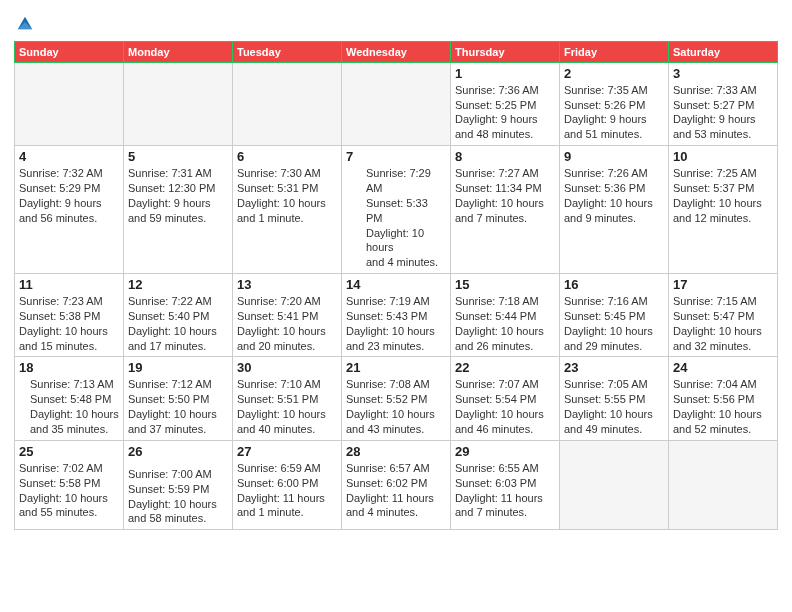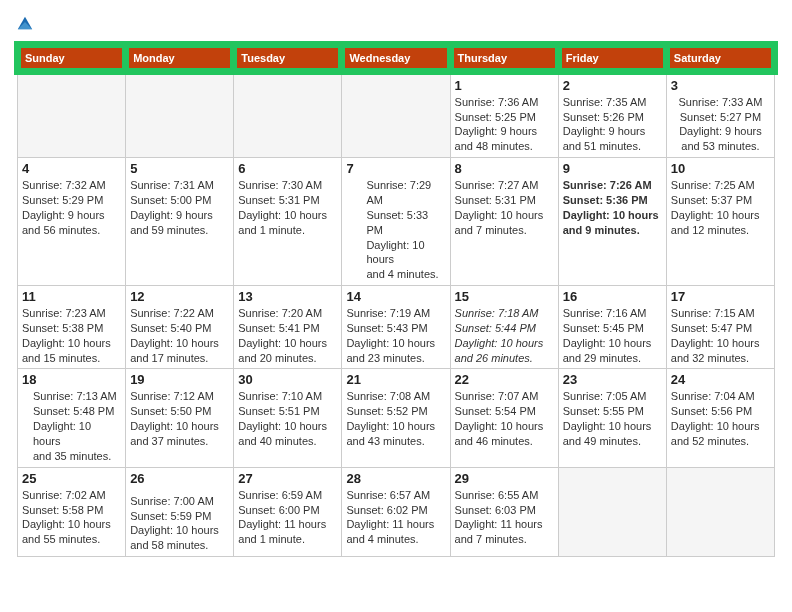"Sunday" th { background: #c2410c -> #ef4444; border: 7px solid #22c55e -> 1px solid #22c55e }
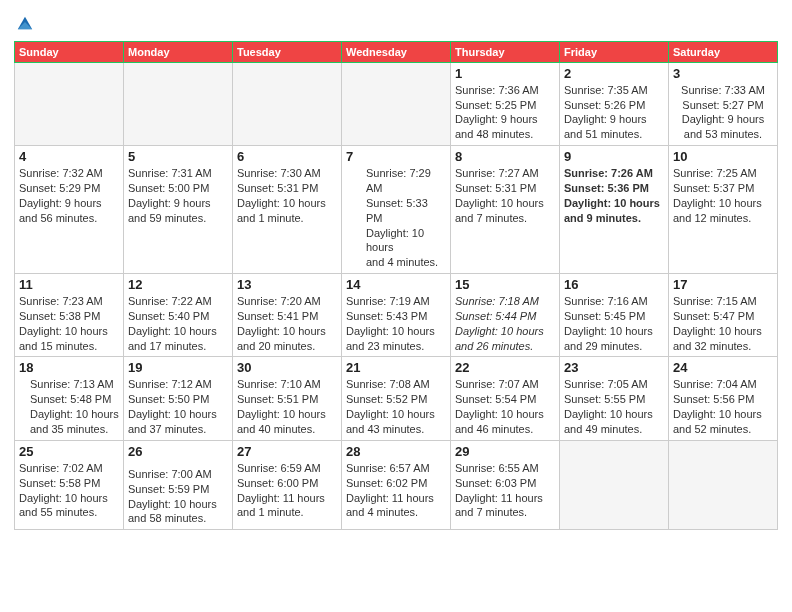"Sunrise: 7:33 AM" div.day-info { text-align: center -> none }
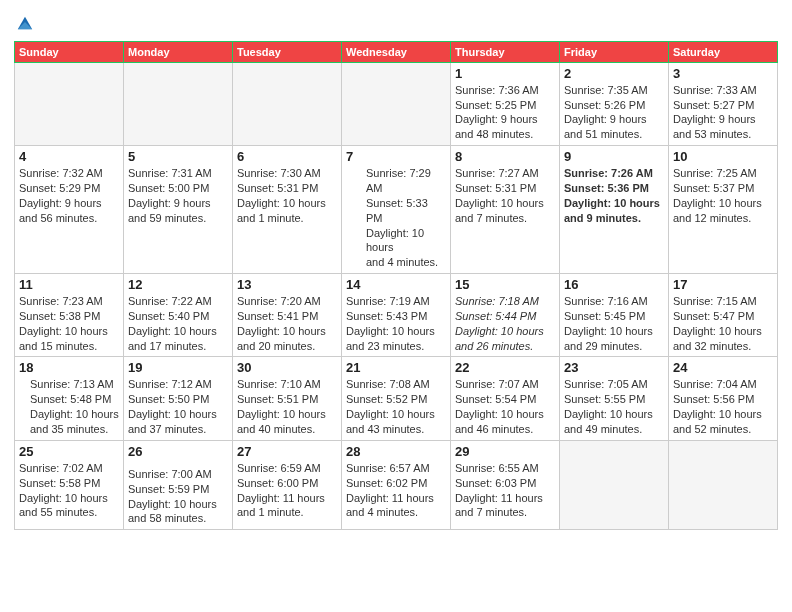"Sunrise: 7:31 AM" div.day-info { text: 5:00 -> 12:30 }
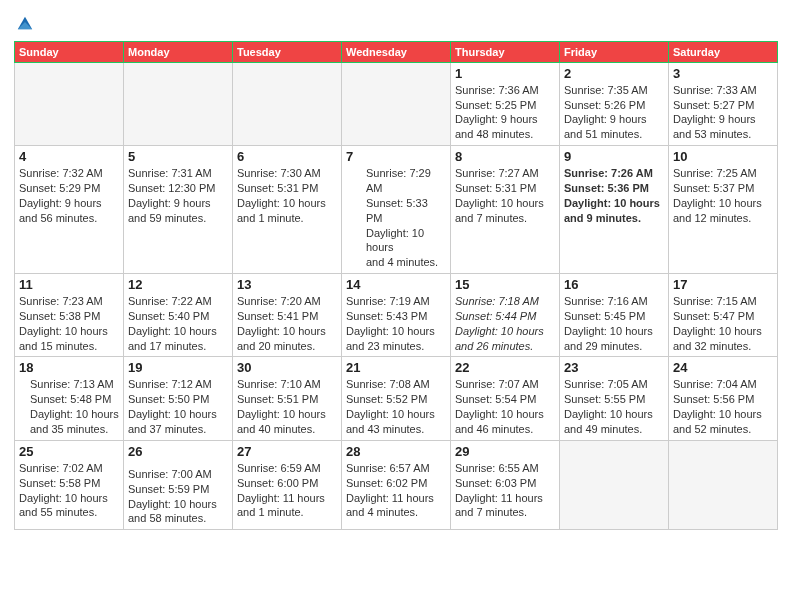"Sunrise: 7:27 AM" div.day-info { text: 5:31 -> 11:34 }
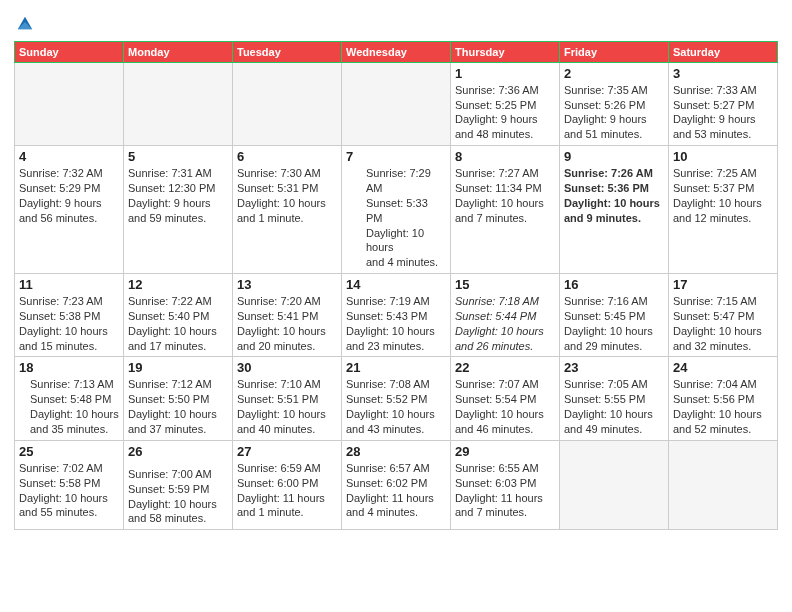"Sunrise: 7:26 AM" div.day-info { font-weight: bold -> none }
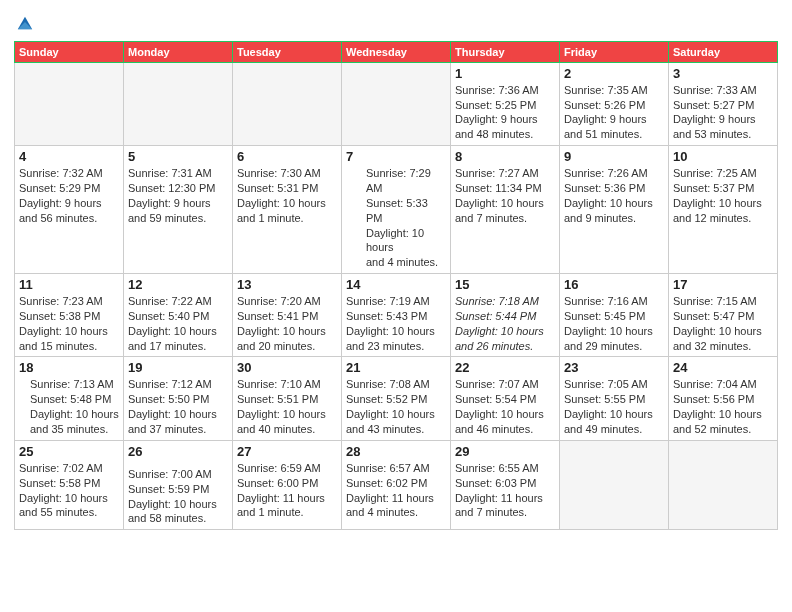"Sunrise: 7:18 AM" div.day-info { font-style: italic -> none }
